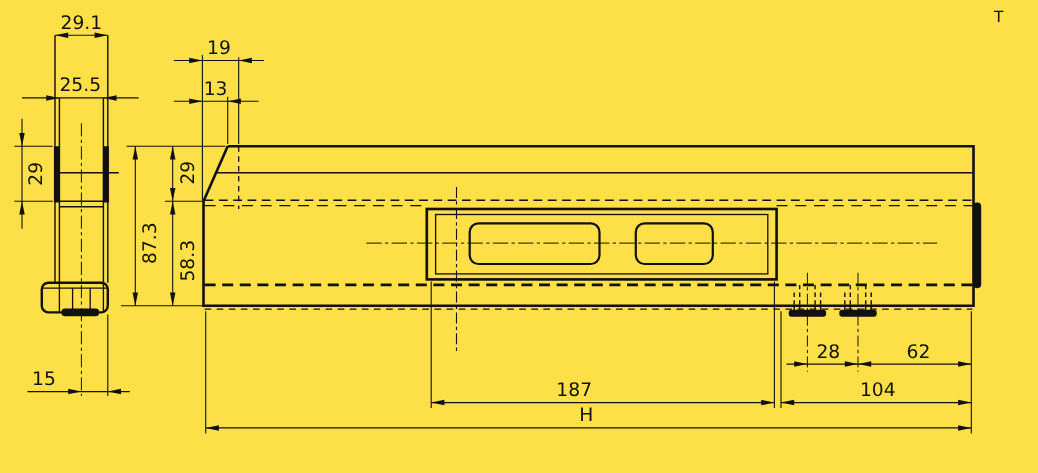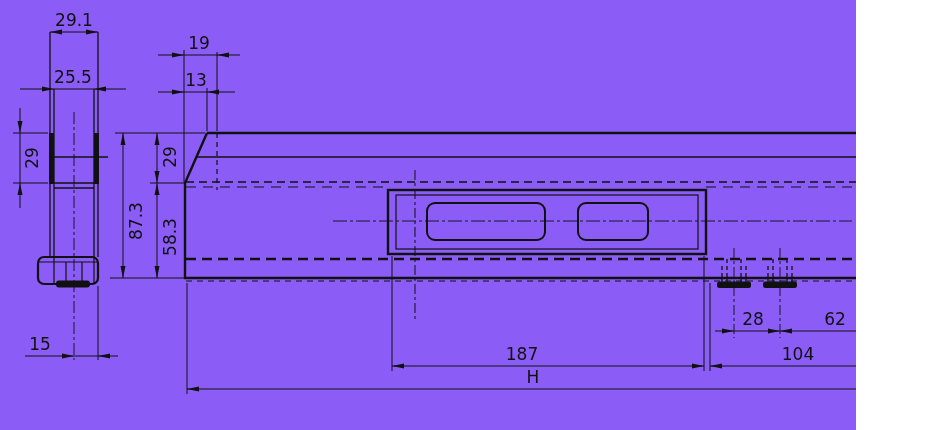"29.1" .stage { background: #8b5cf6 -> #fde047; width: 856px -> 944px }
